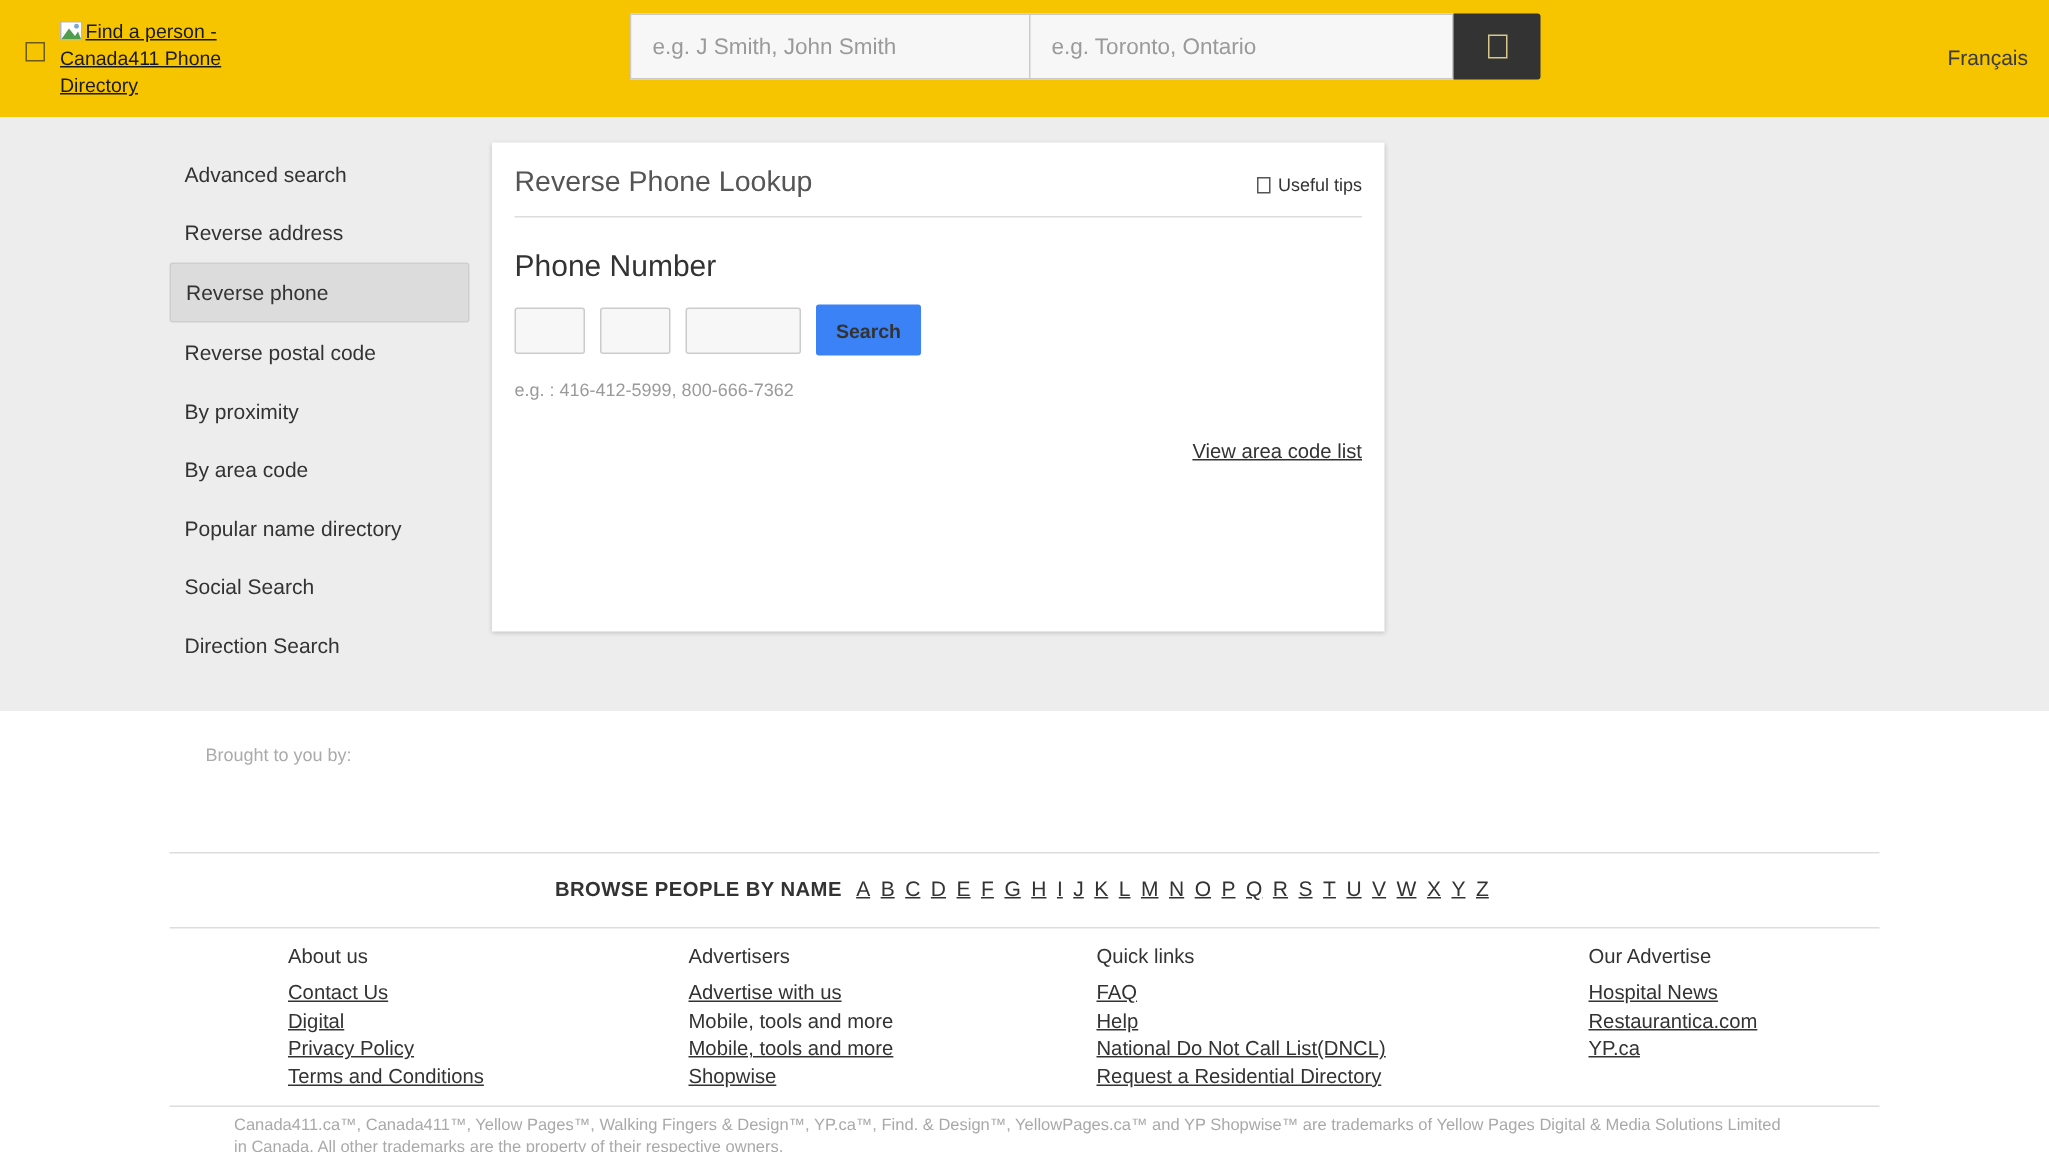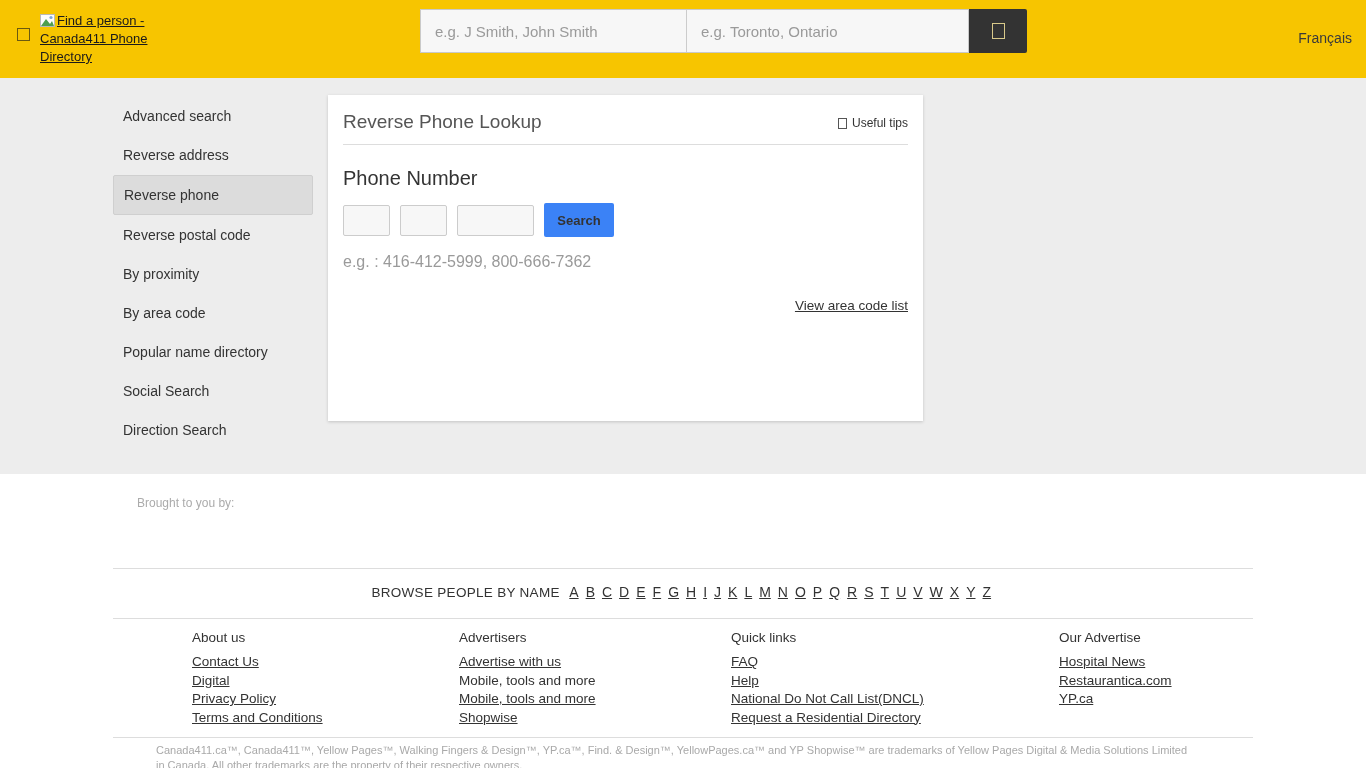"e.g. : 416-412-5999, 800-666-7362" .example { font-size: 16px -> 12px }
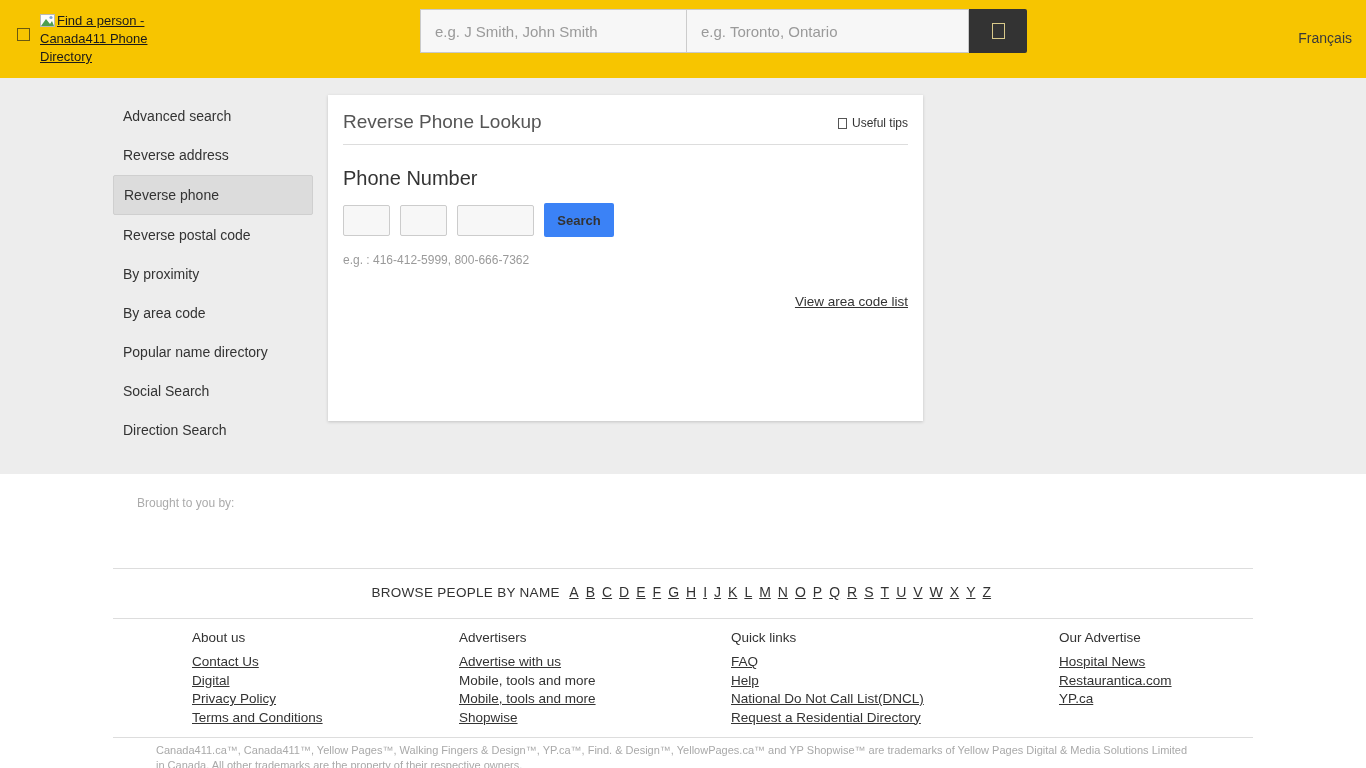"BROWSE PEOPLE BY NAME" .browse-label { font-weight: normal -> bold }
